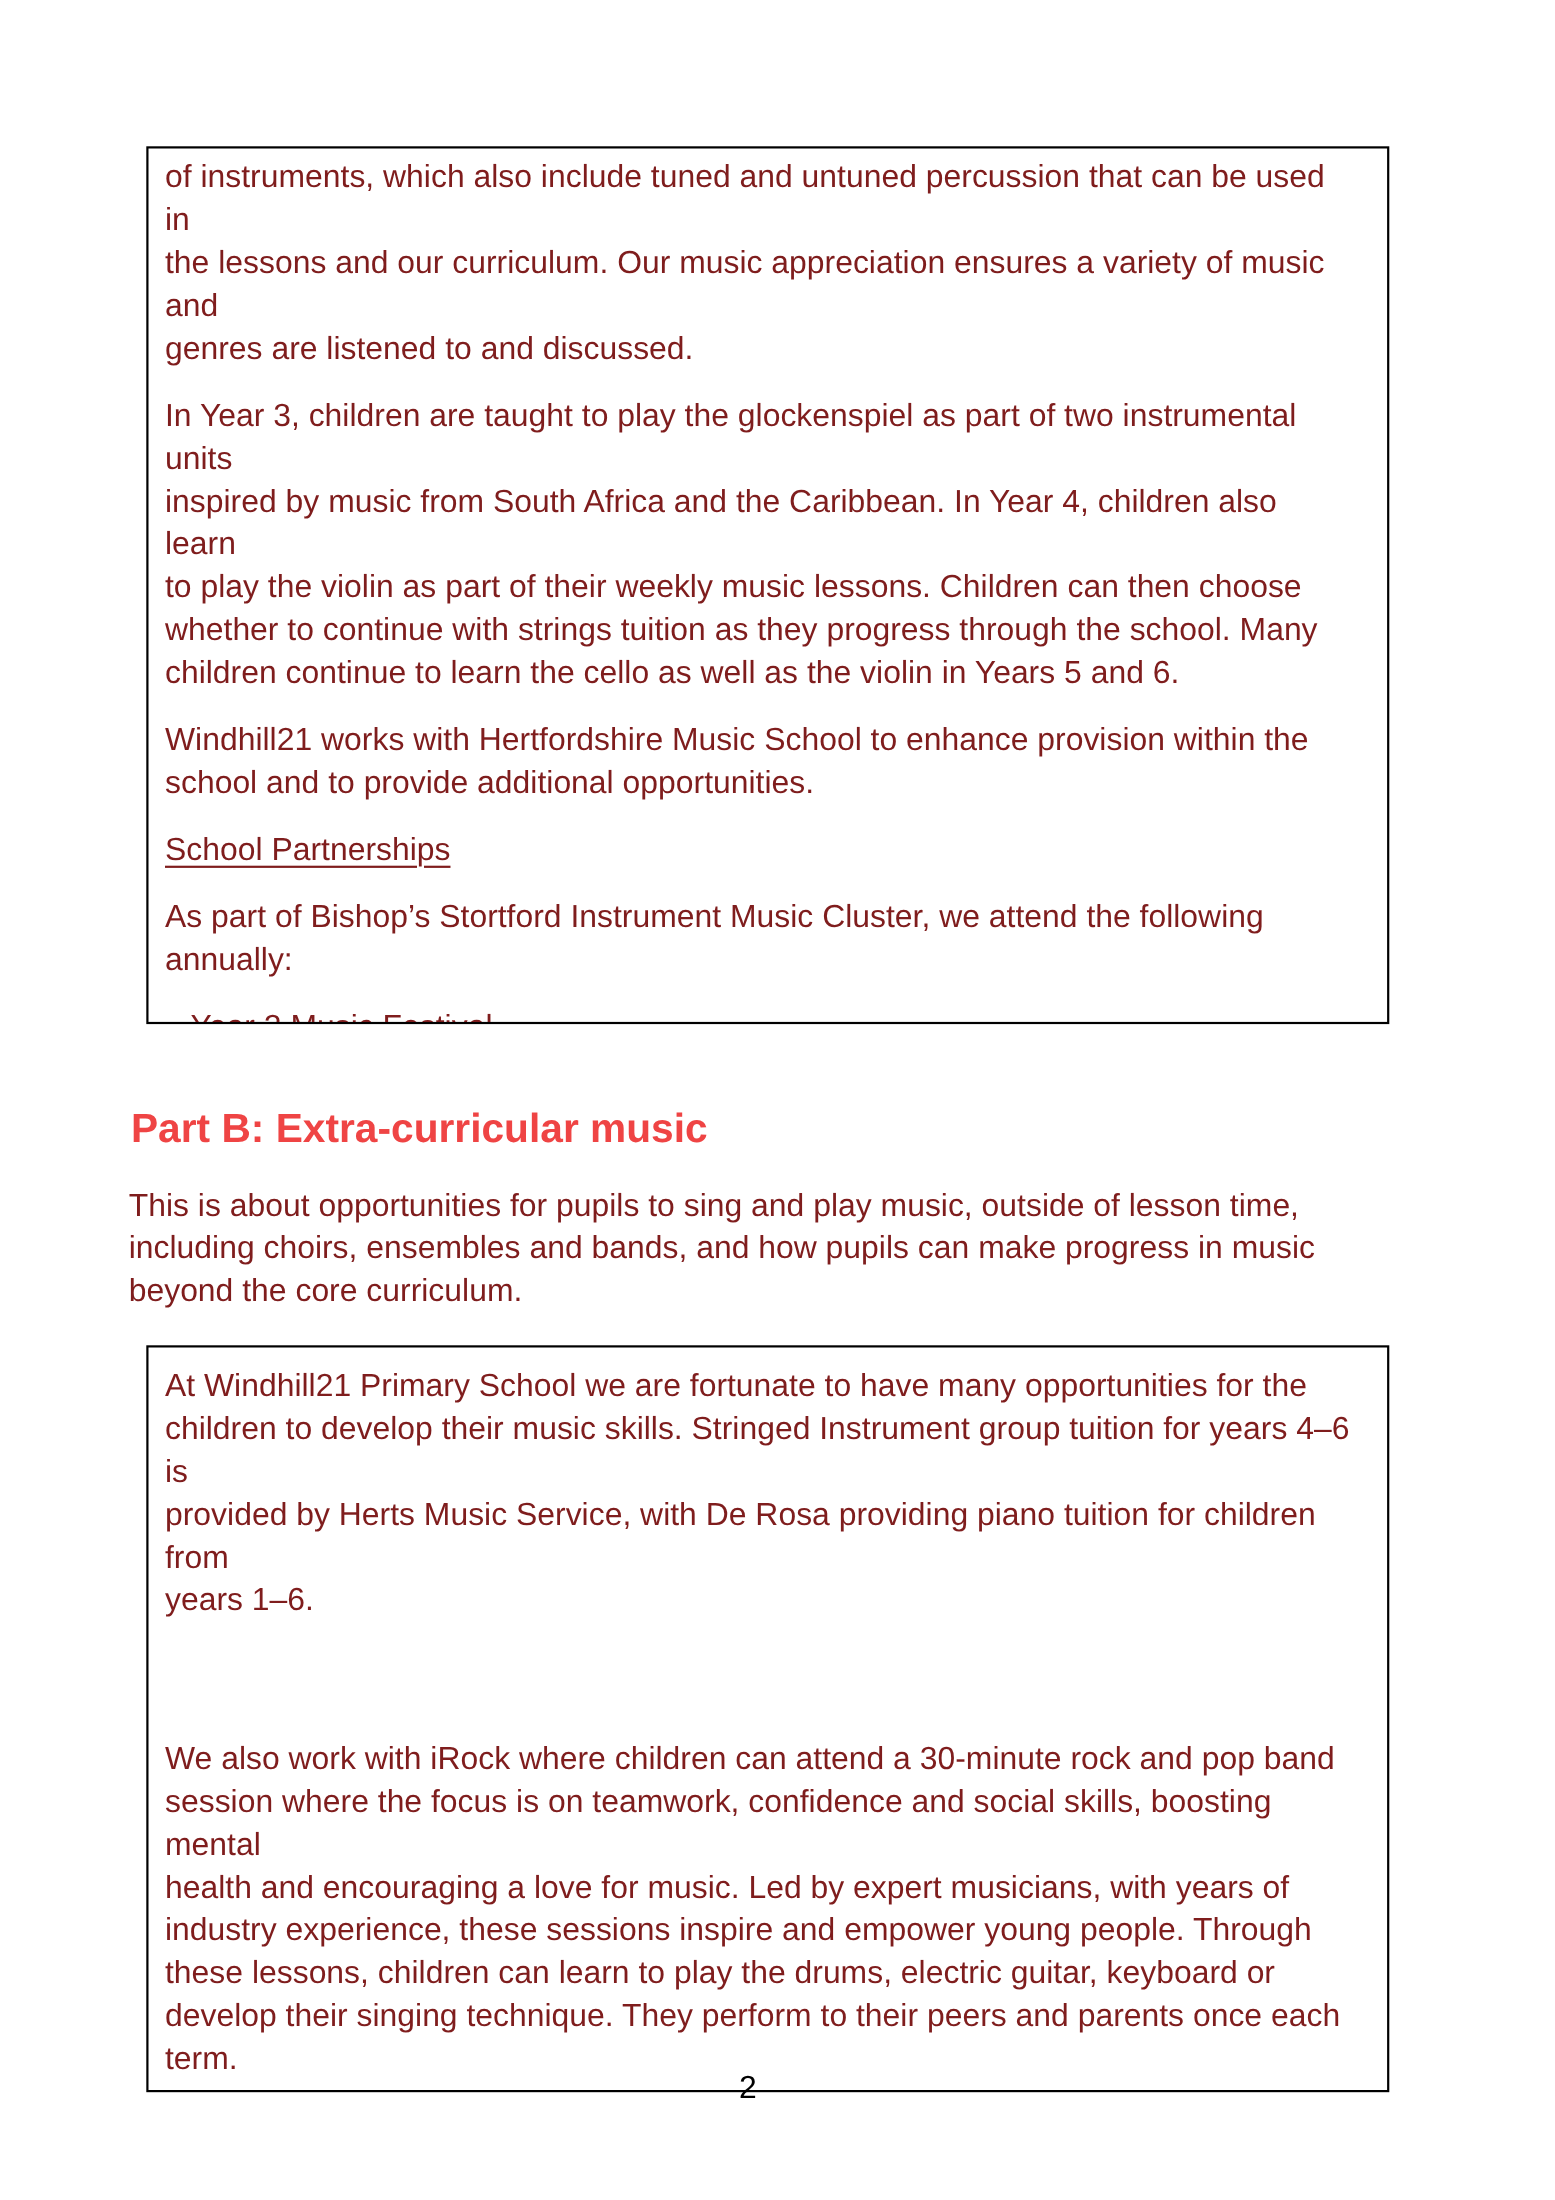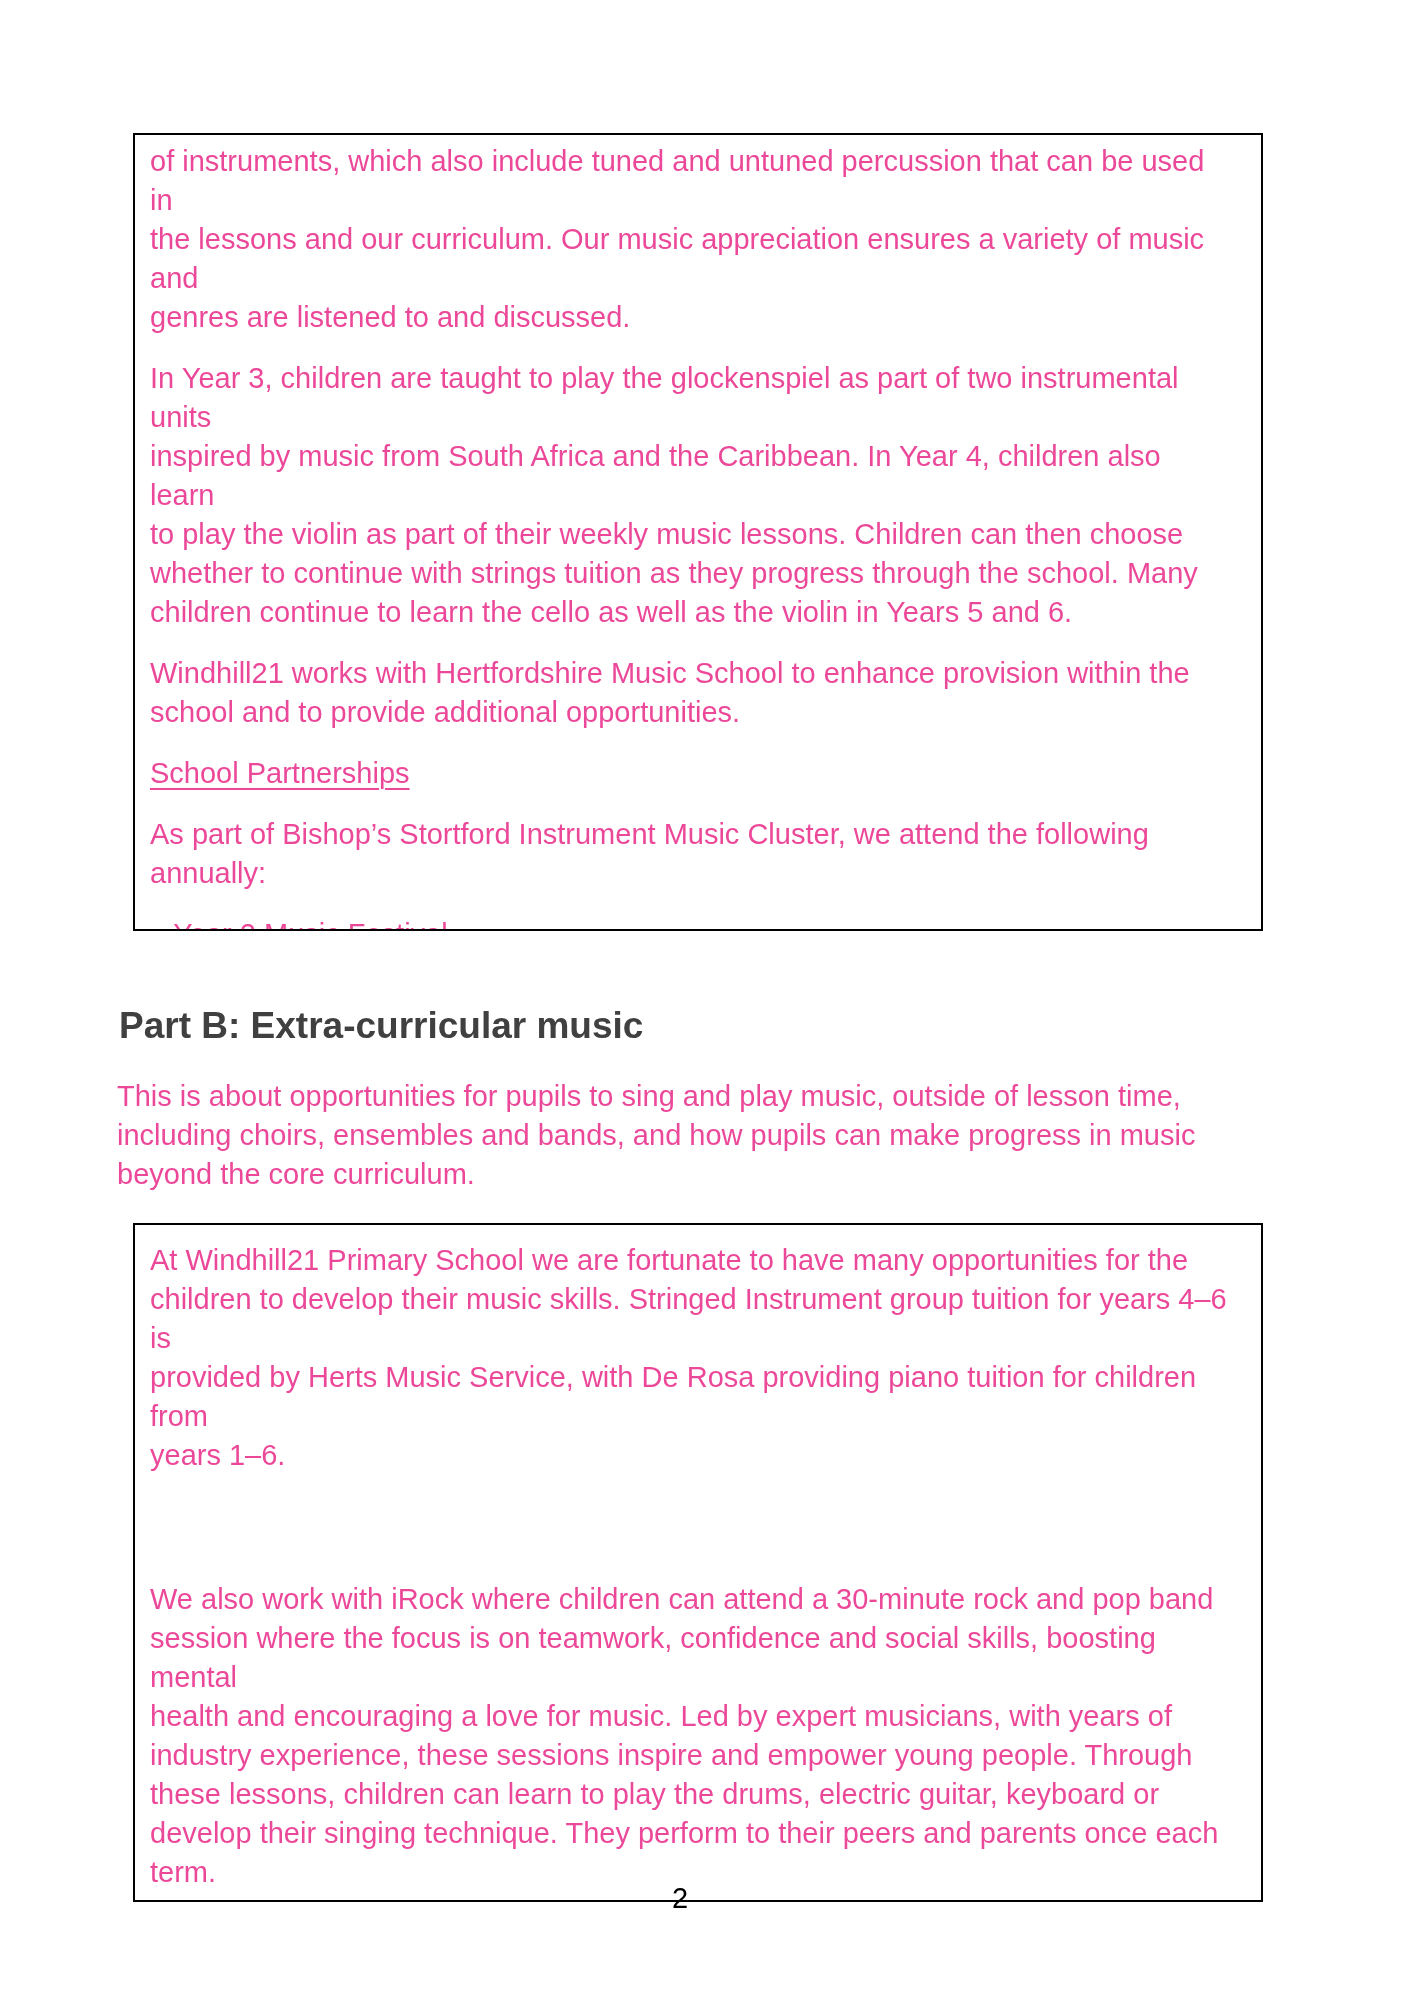"of instruments, which also include" .textbox p, .intro-para { color: #ec4899 -> #7f1d1d }
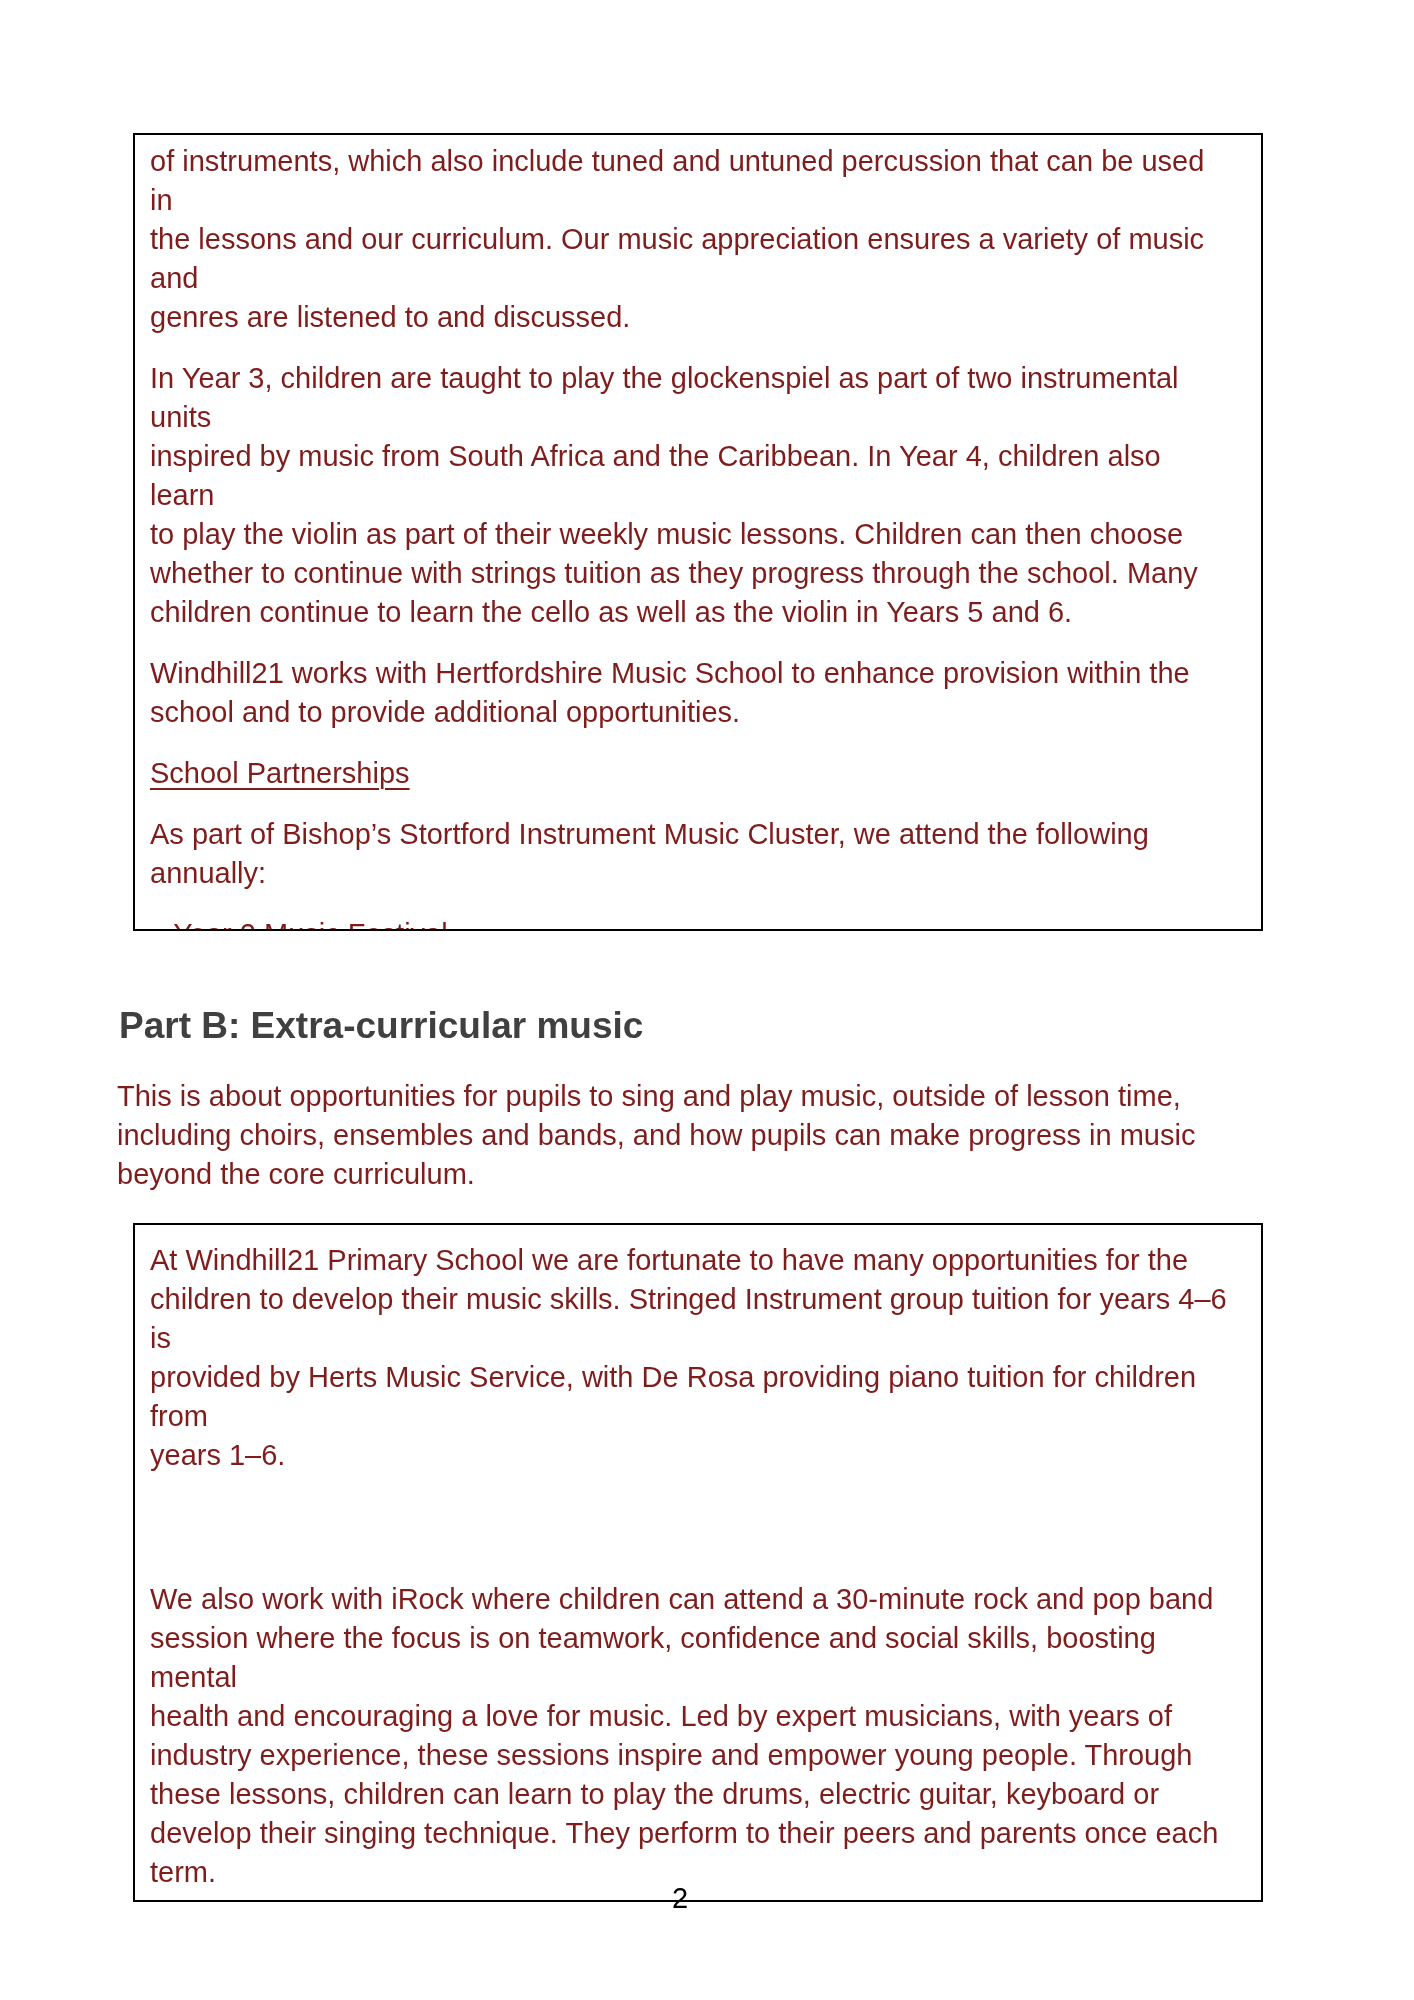"Part B: Extra-curricular music" .part-b-heading { color: #404040 -> #ef4444 }
